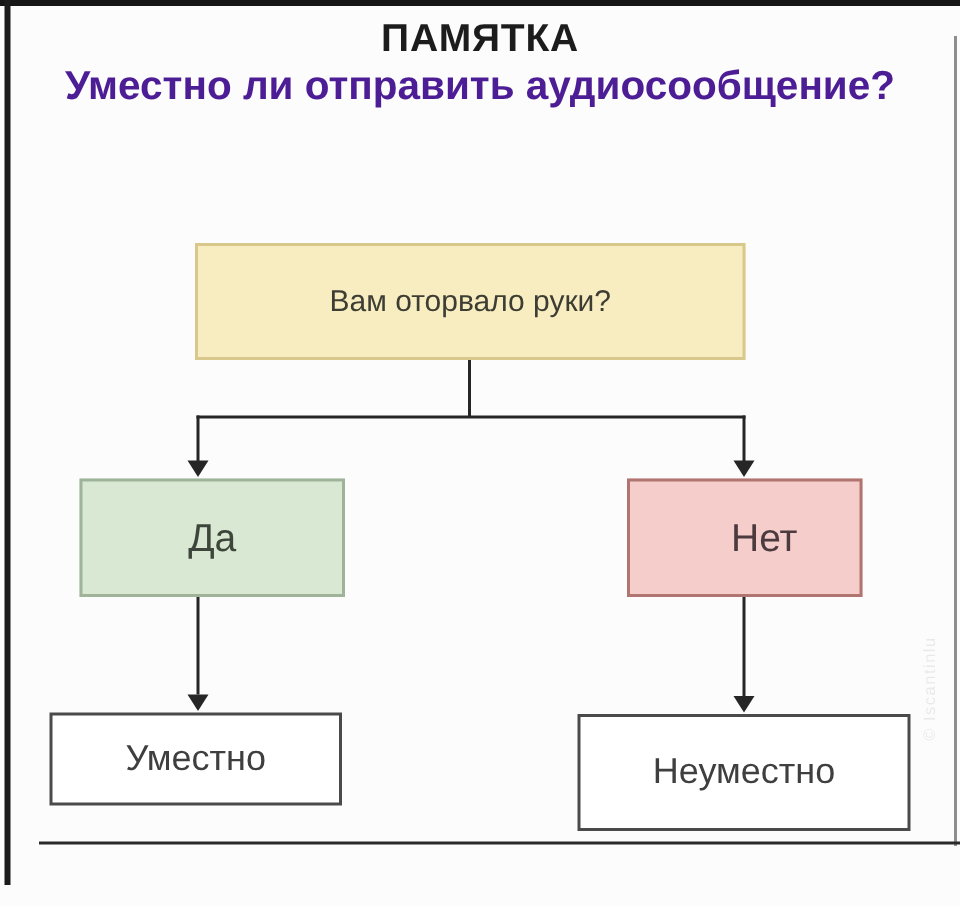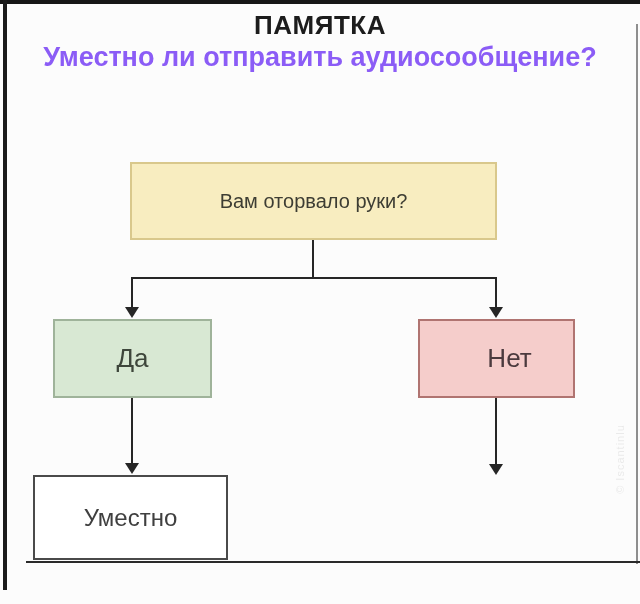"Уместно ли отправить аудиосообщение?" .subtitle { color: #8b5cf6 -> #4c1d95 }
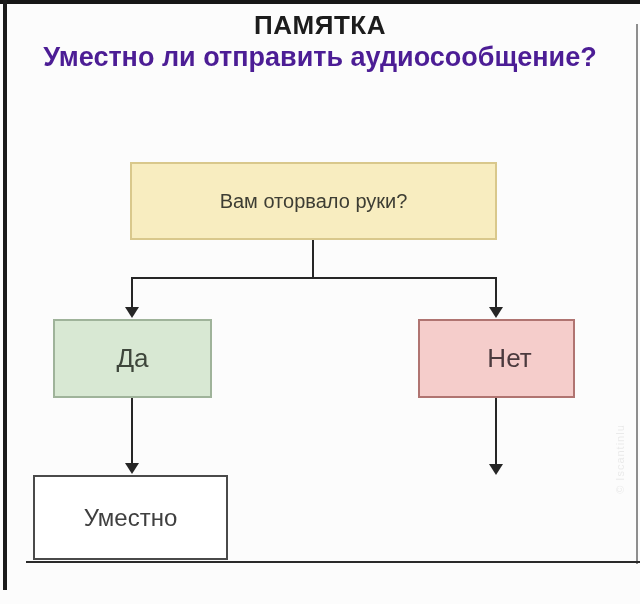"Да" .node-yes { width: 159px -> 177px }
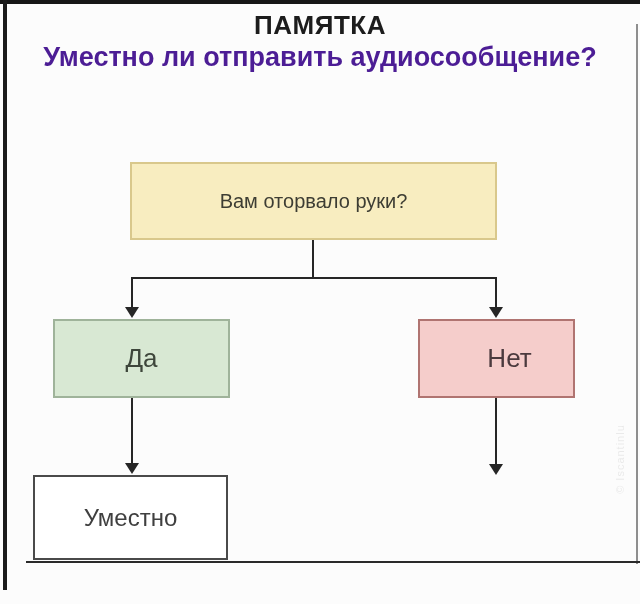"Уместно" .node-result-yes { height: 85px -> 62px }
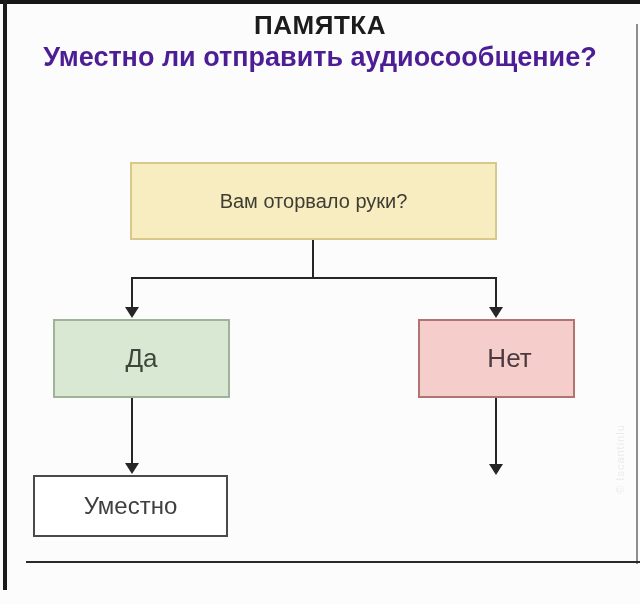"Неуместно" div.node { html: none -> <div> <span>Неуместно</span> </div> }
